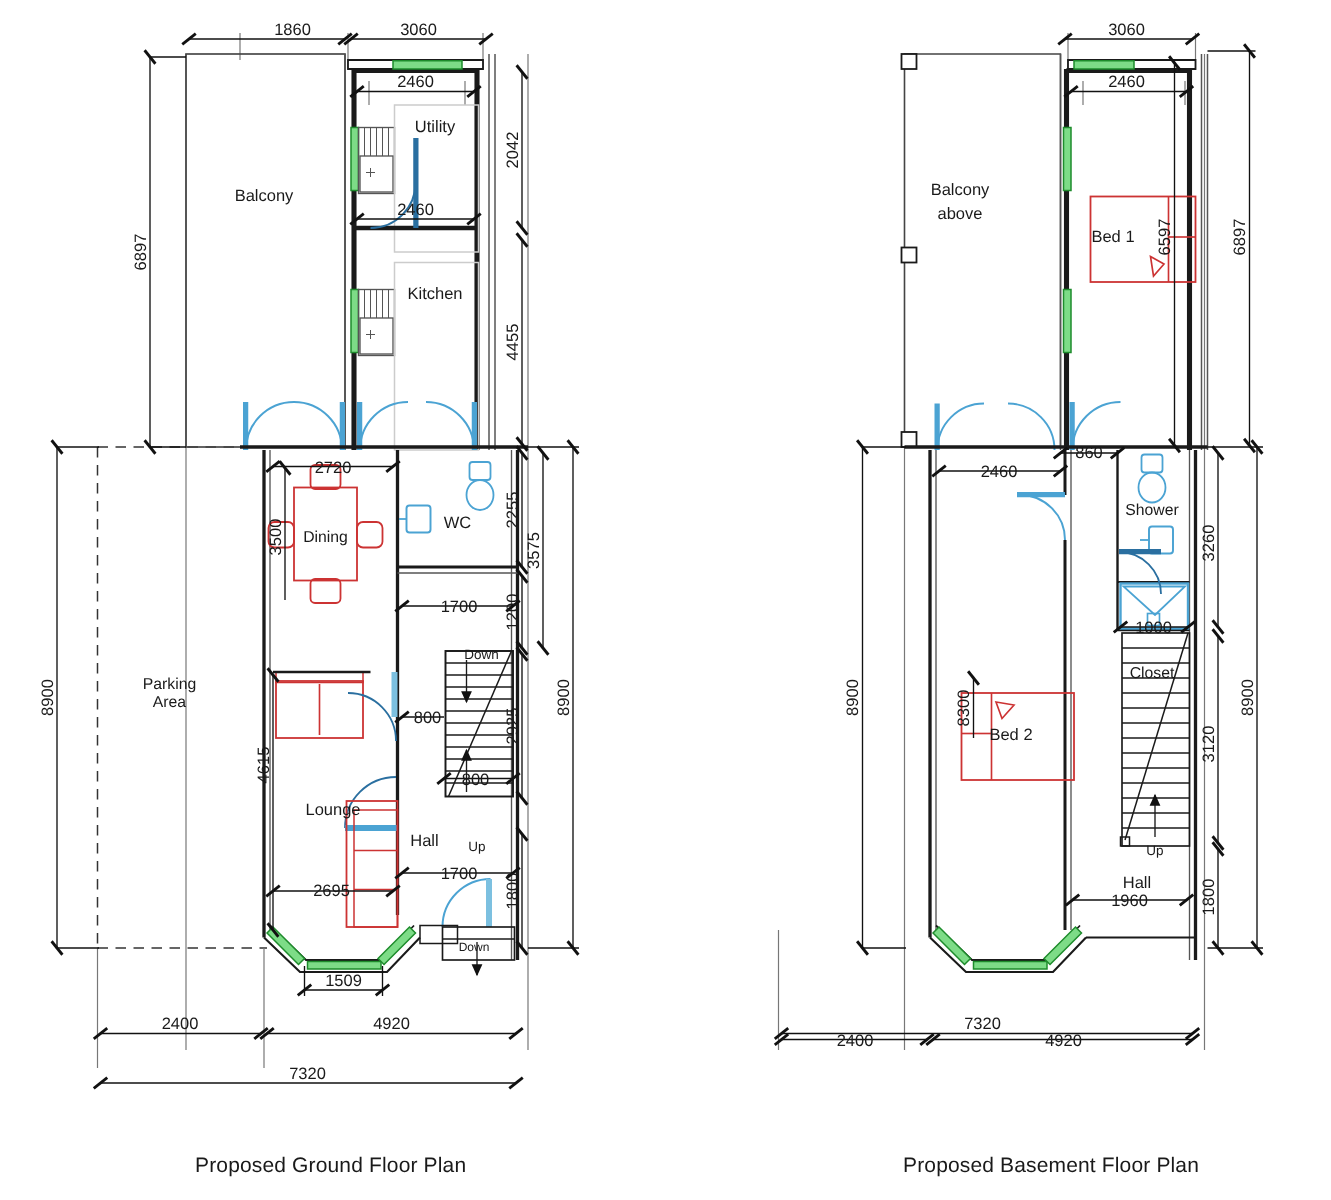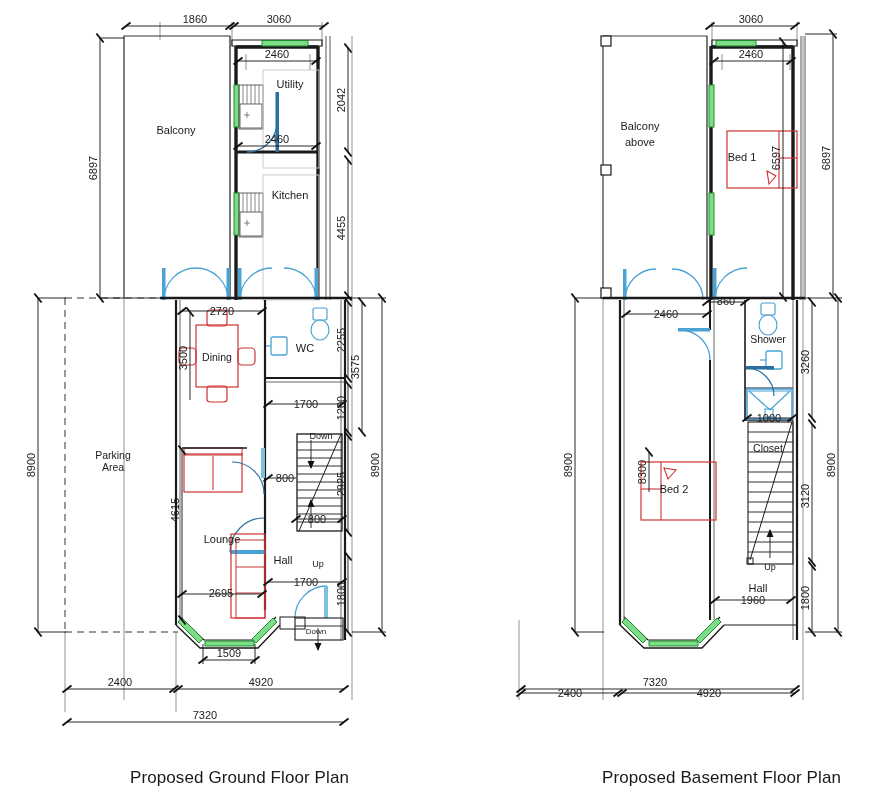"Proposed Ground Floor Plan" .caption { font-size: 17px -> 14px }
